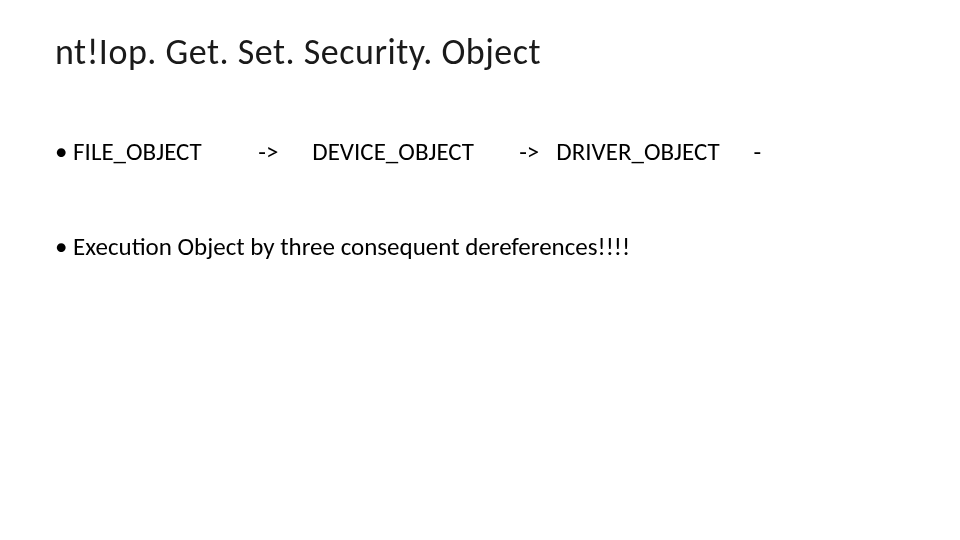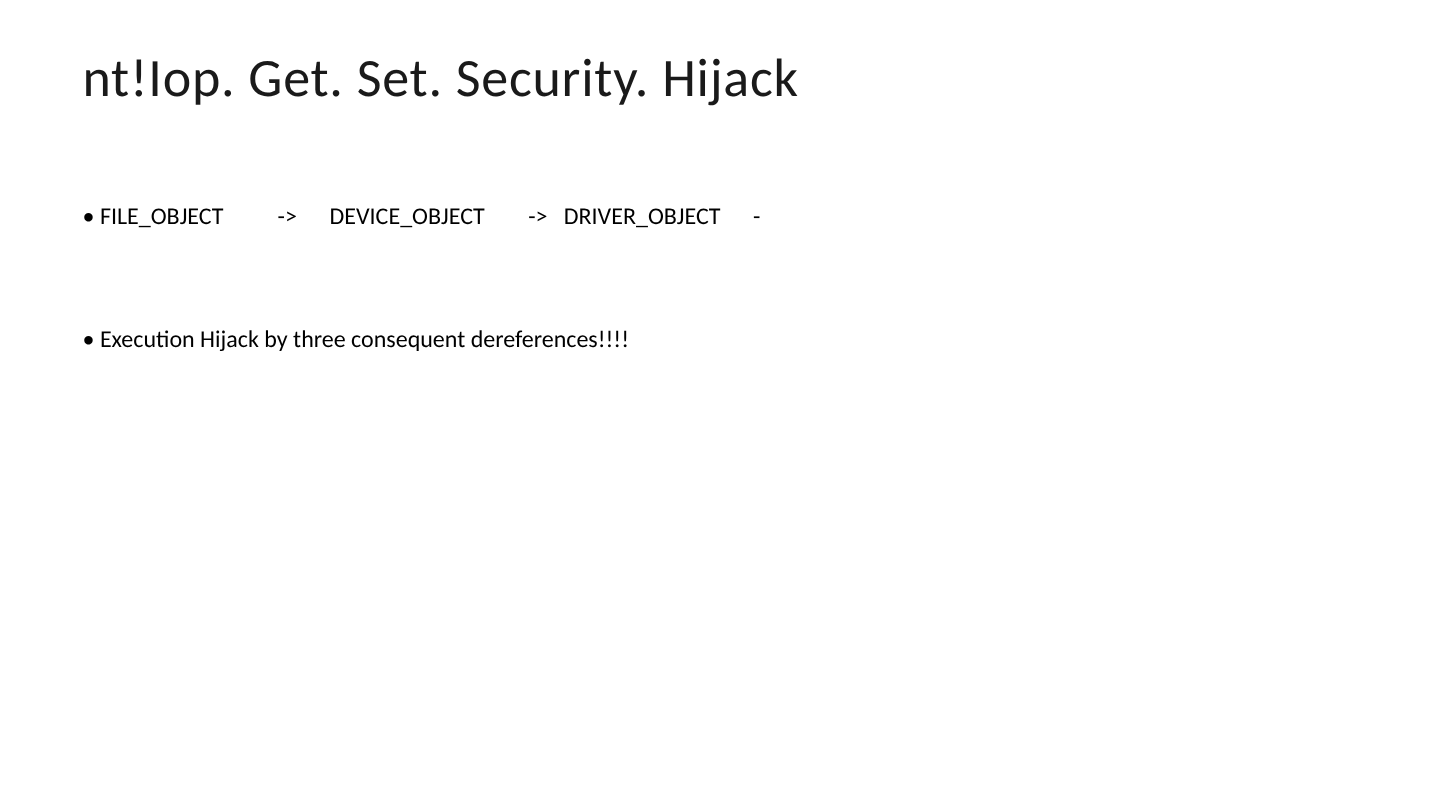"nt!Iop. Get. Set. Security. Hijack" h1.title { text: Hijack -> Object }
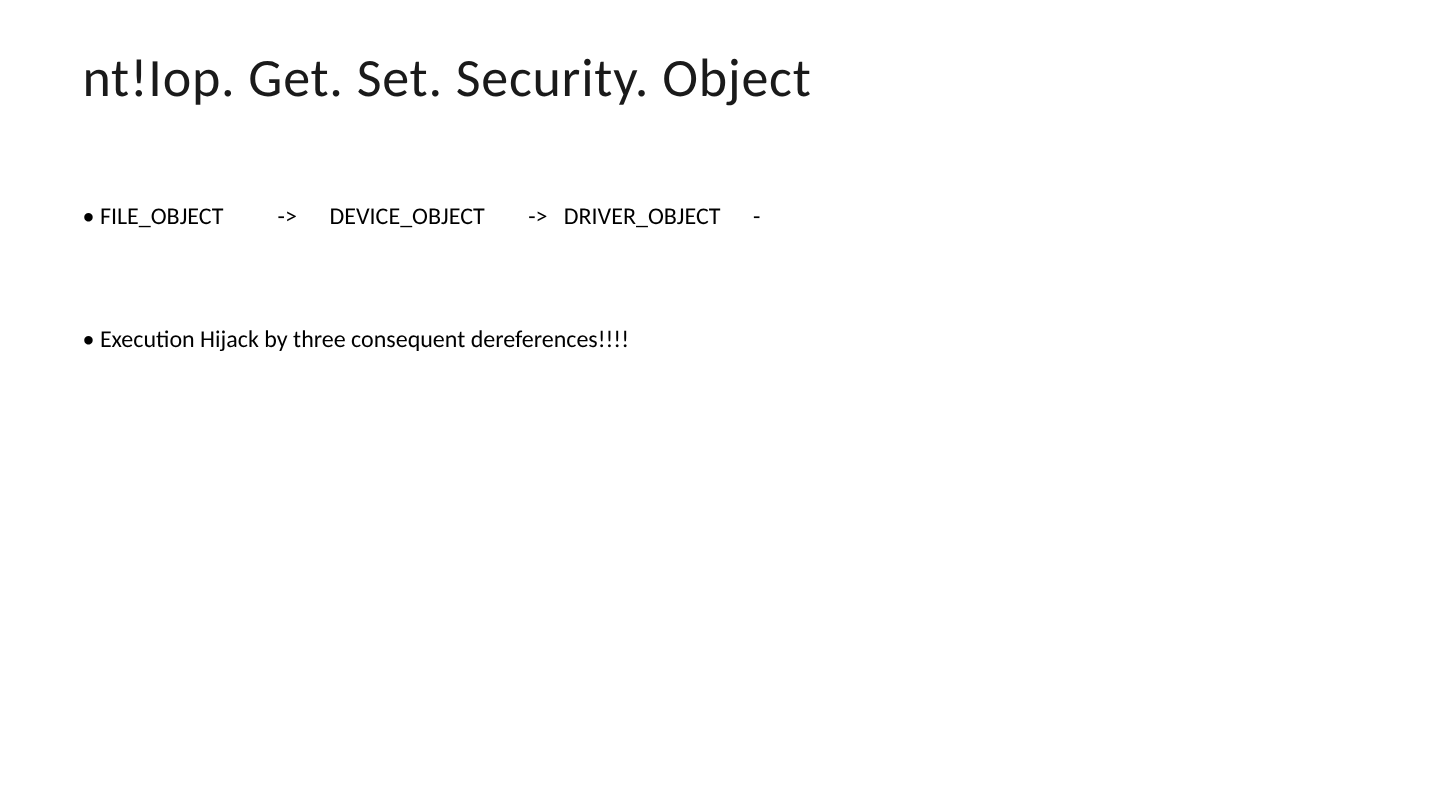"• FILE_OBJECT -> DEVICE_OBJECT ->" .body { font-size: 16px -> 25px }
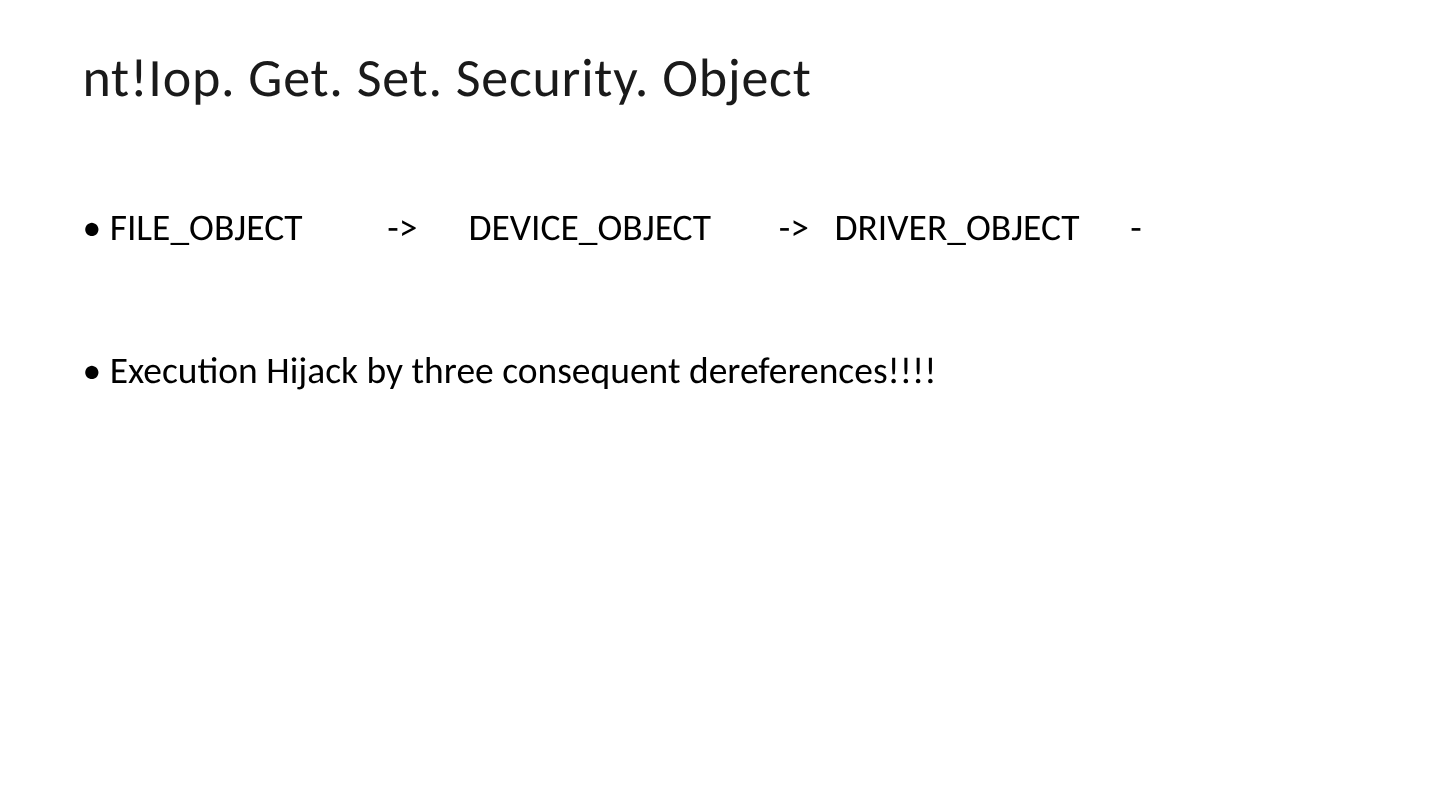"Execution Hijack by three consequent" span { text: Hijack -> Object }
